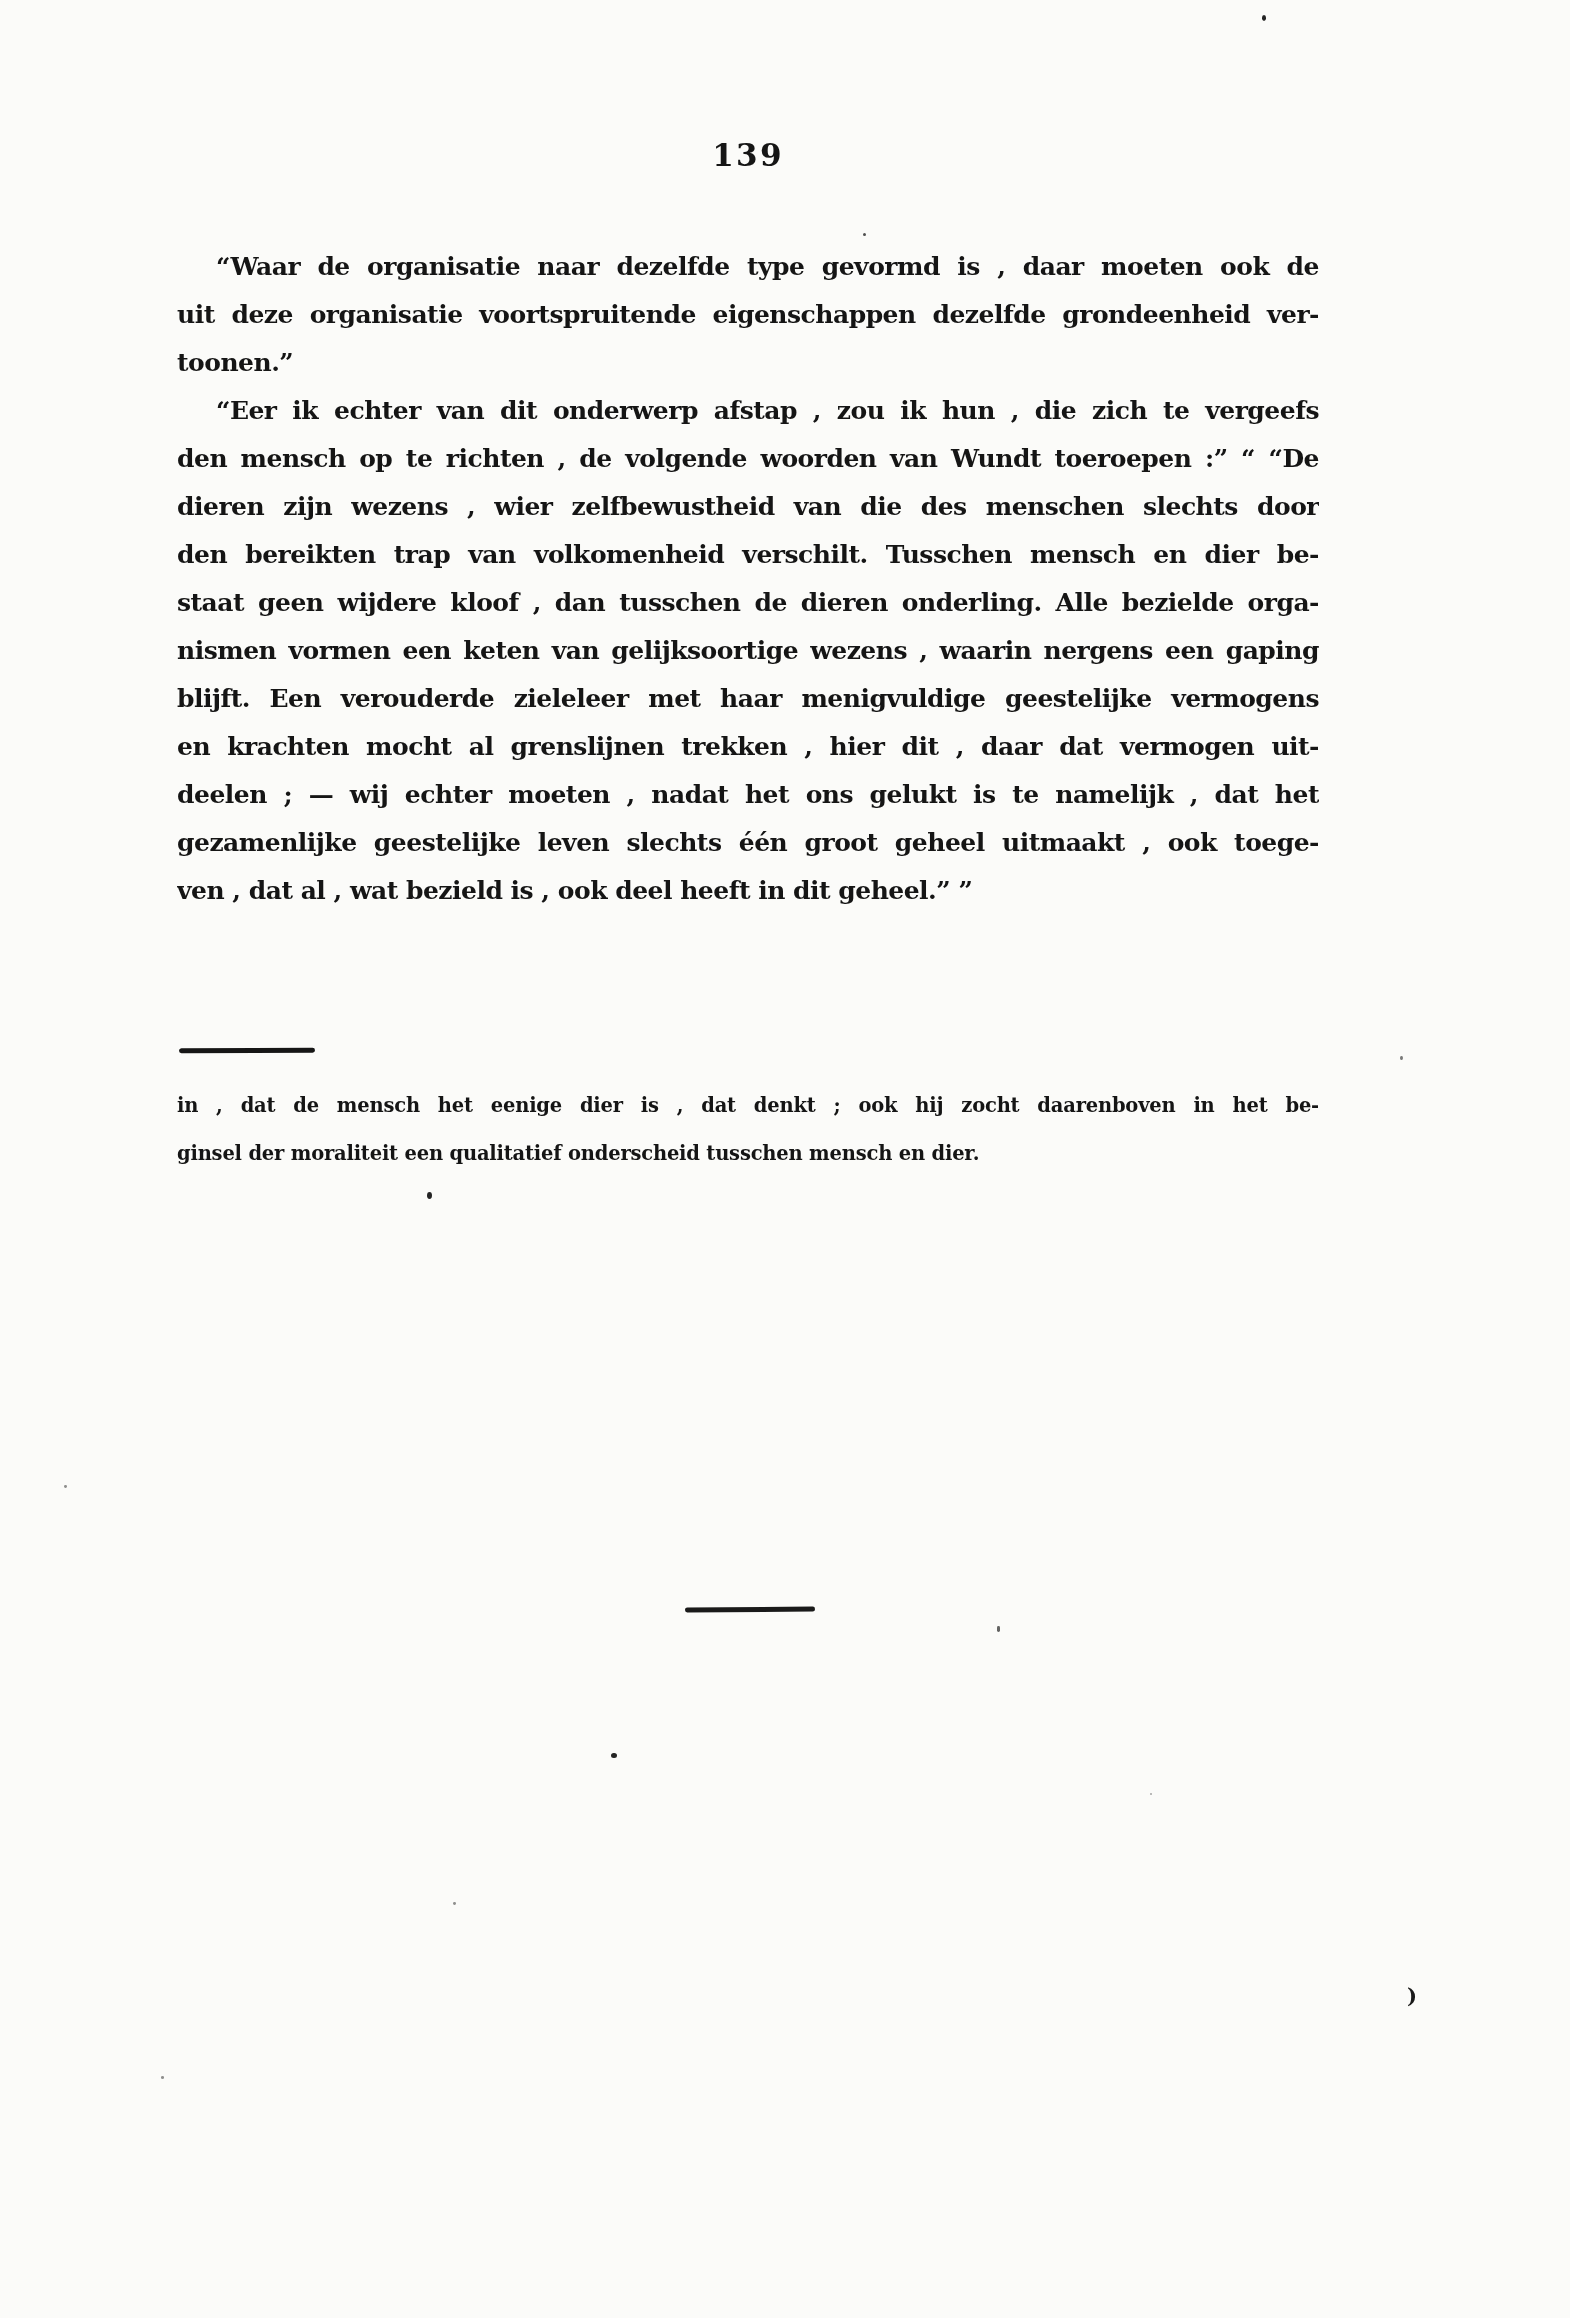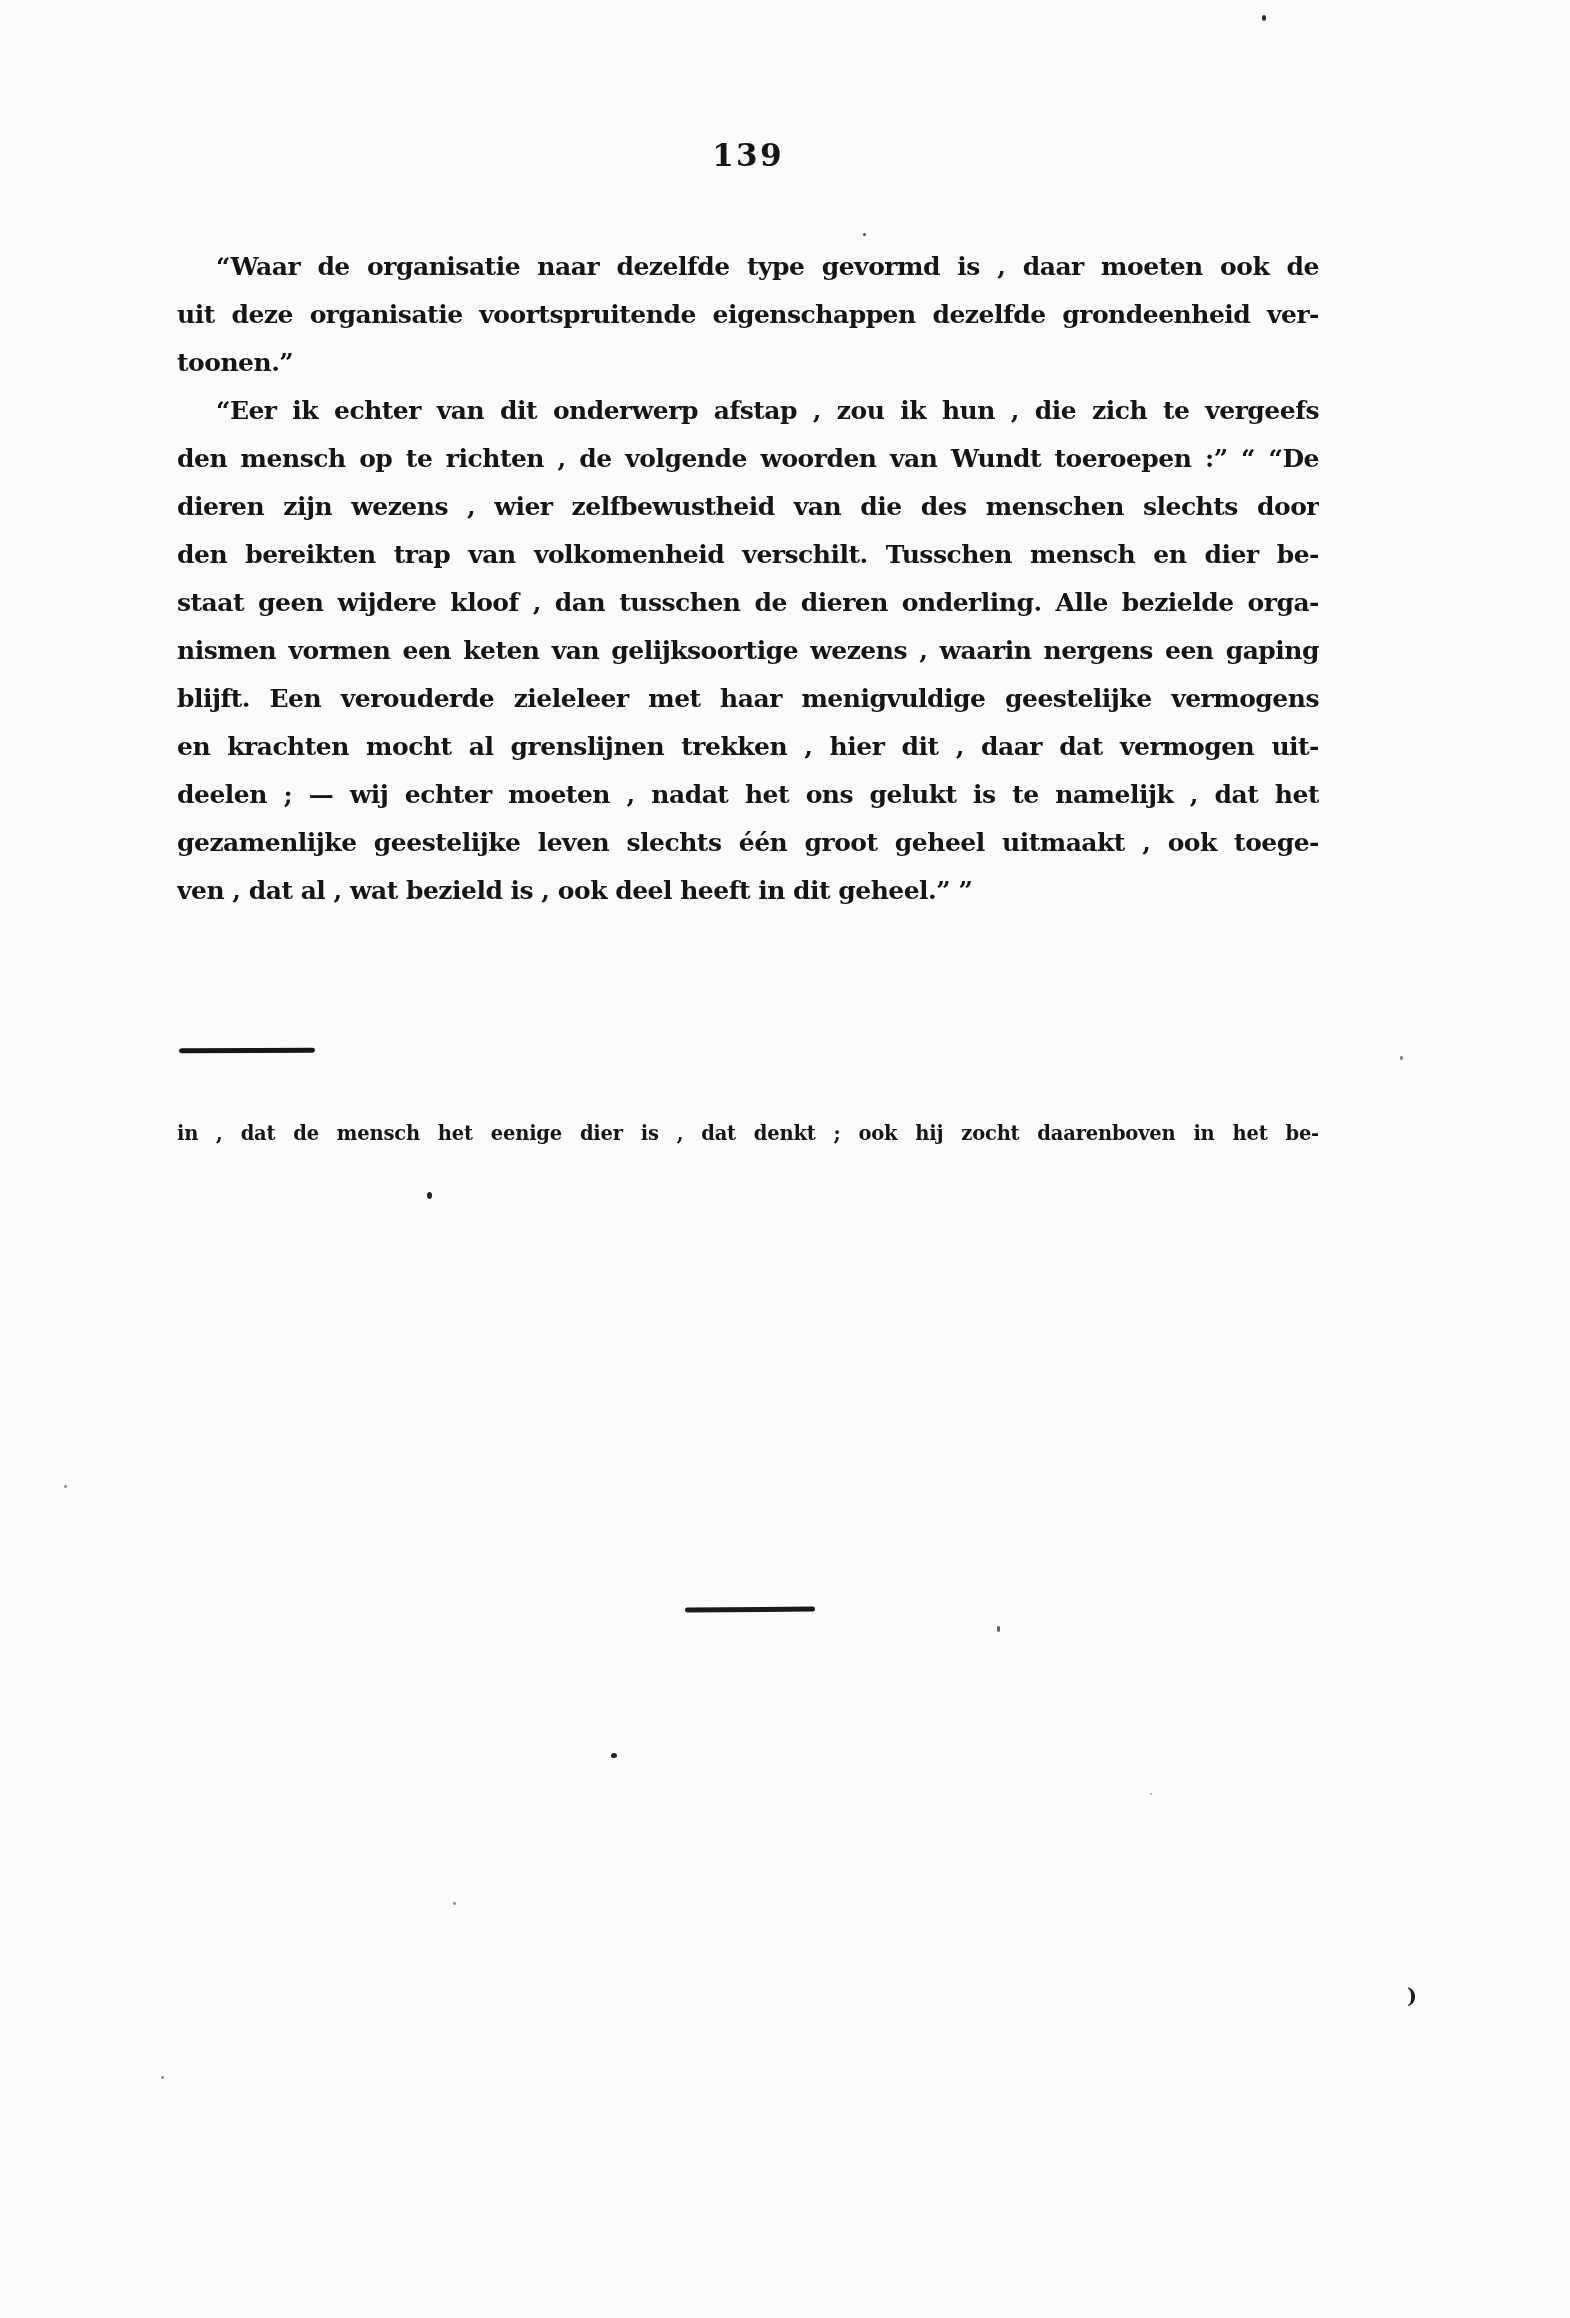"in , dat de mensch" .footnote { top: 1110px -> 1082px }
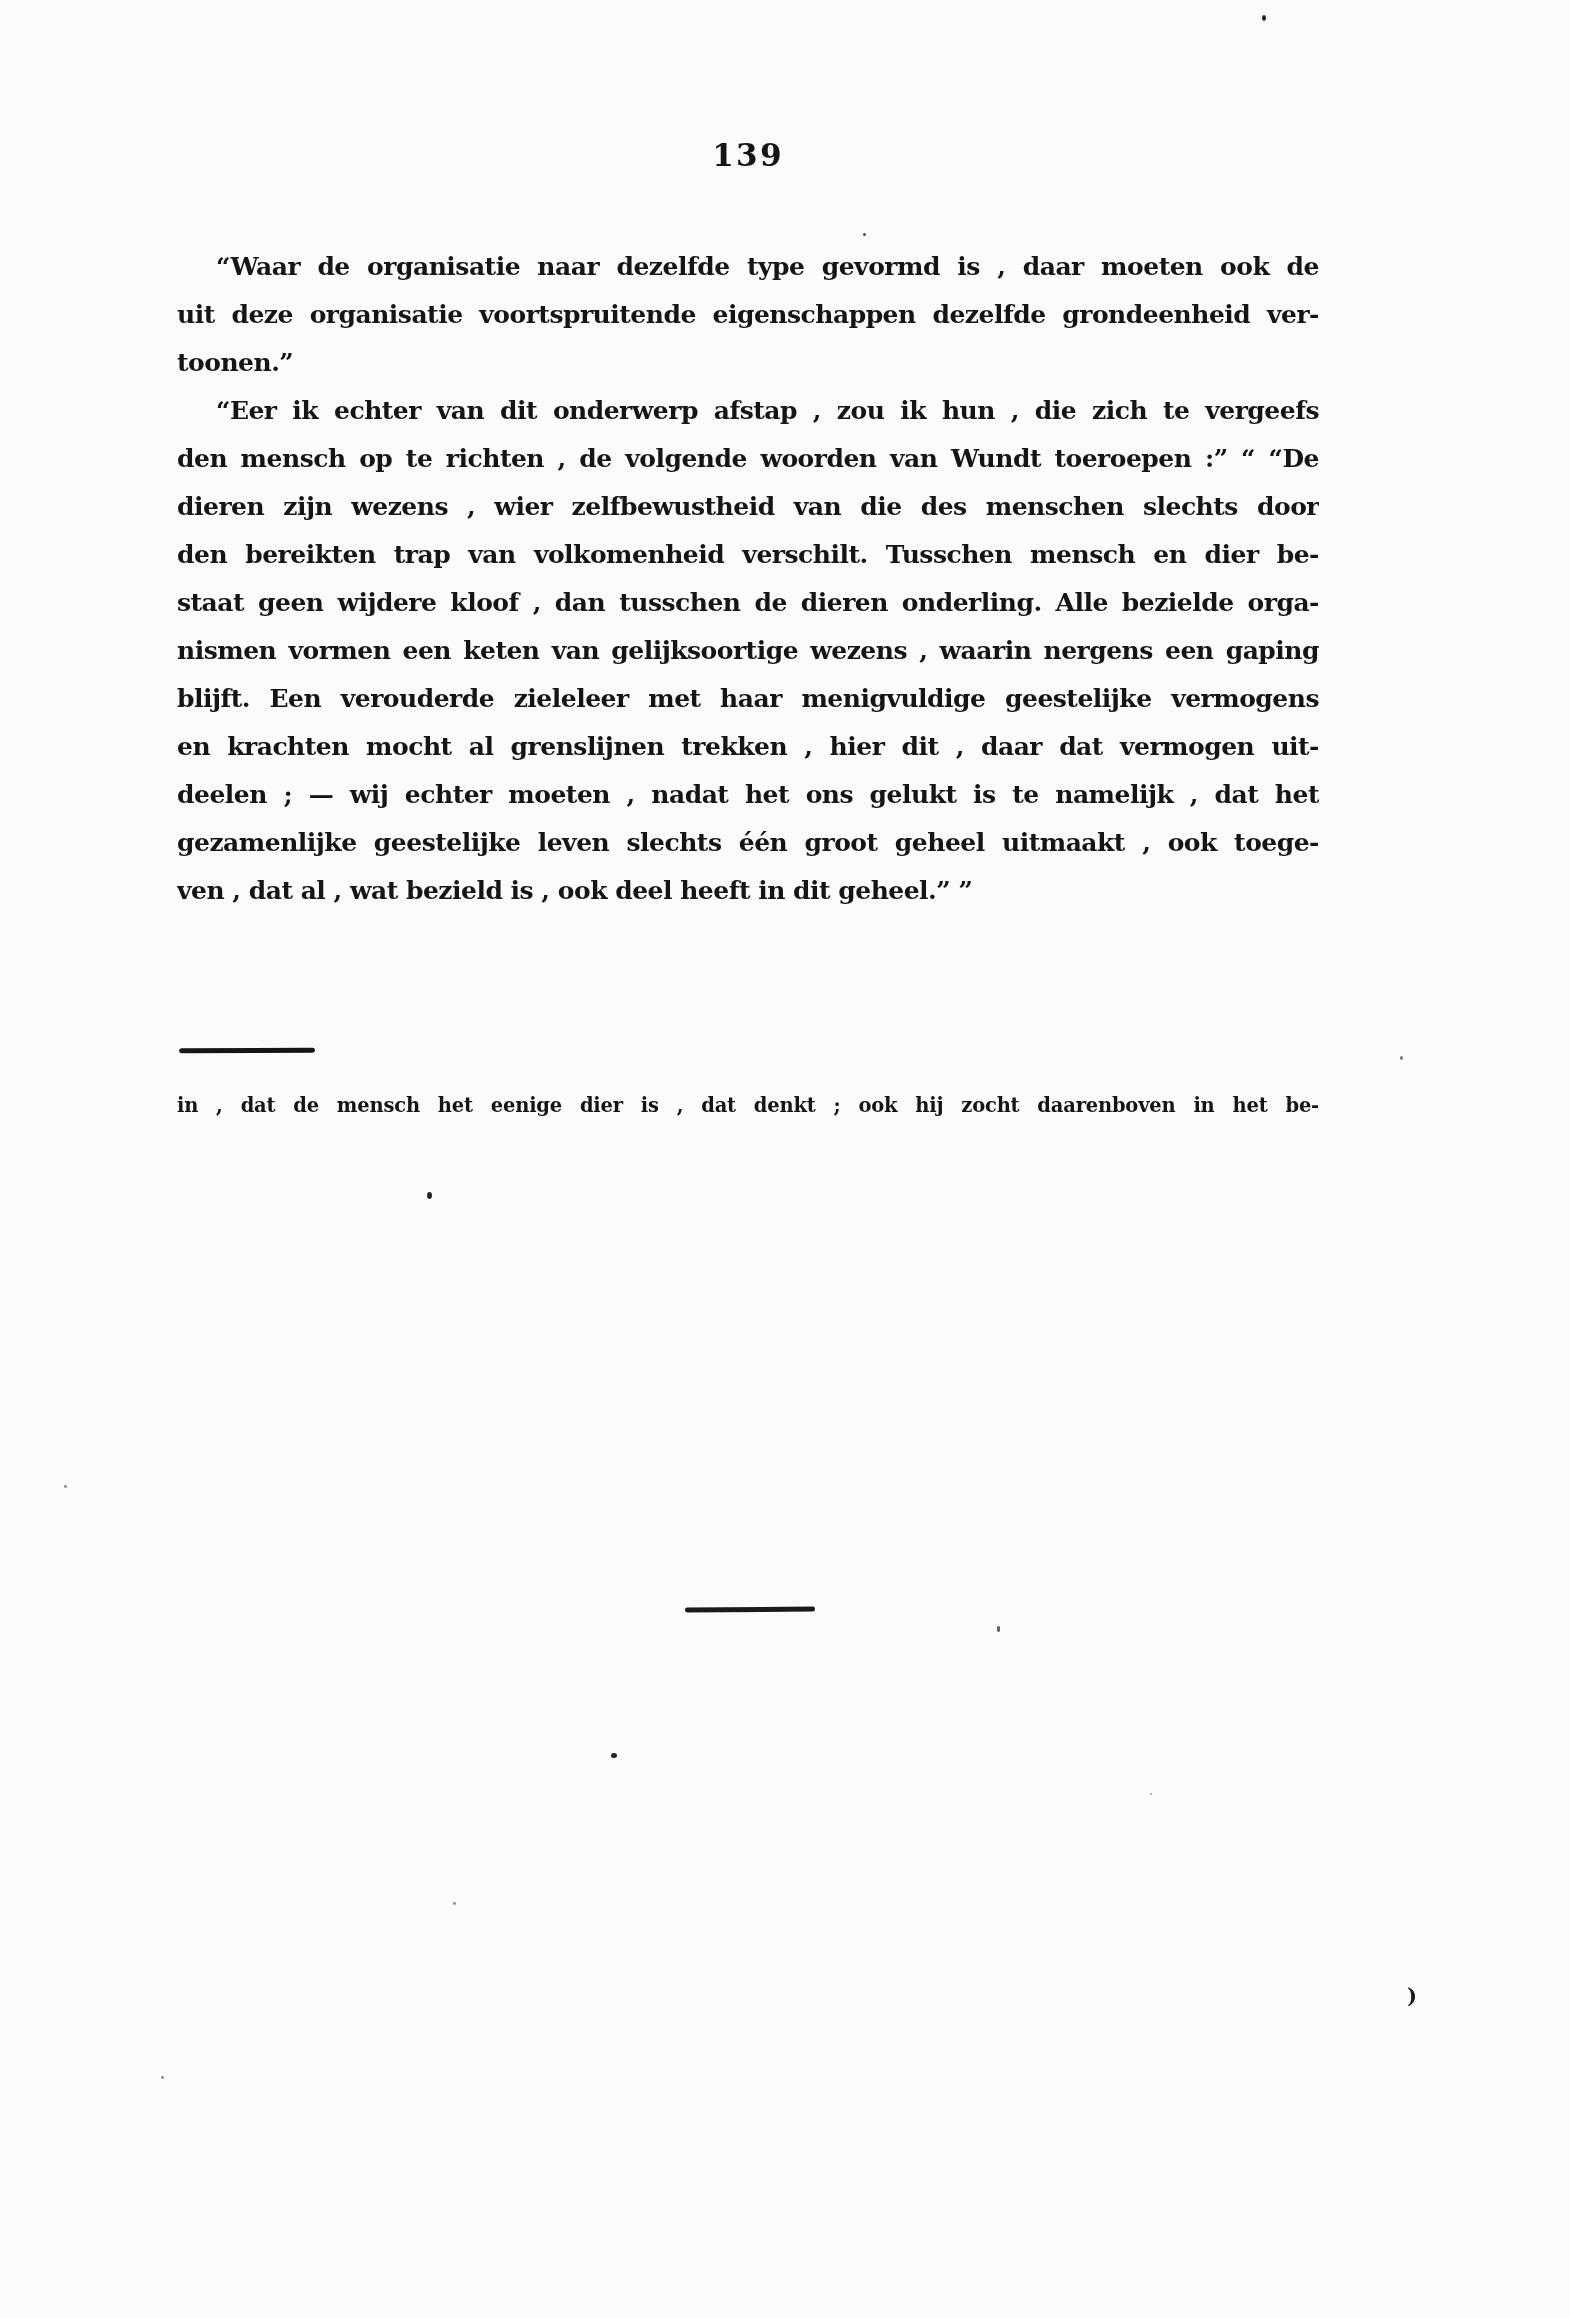"ginsel der moraliteit een qualitatief" div.line { html: none -> <div>ginsel der moraliteit een qualitatief onderscheid tusschen mensch en dier.</div> }
